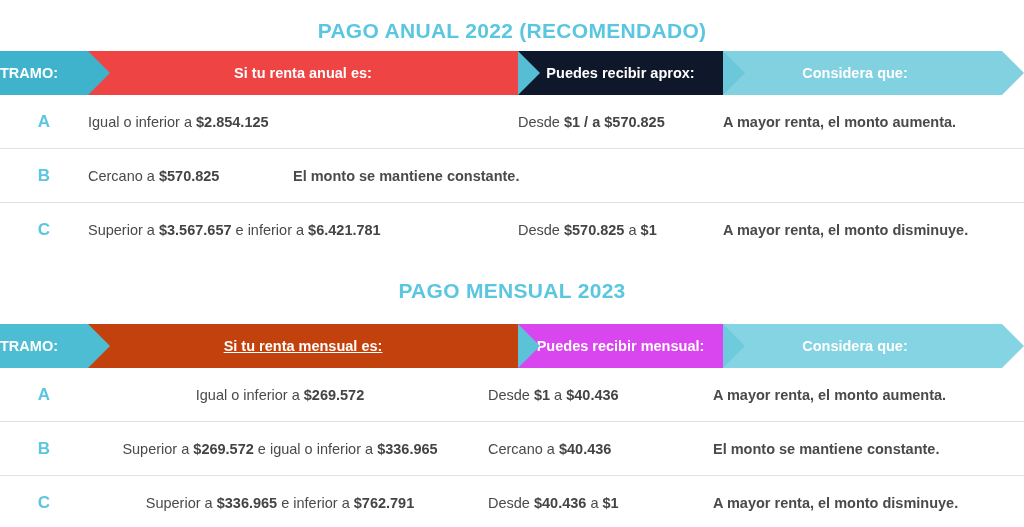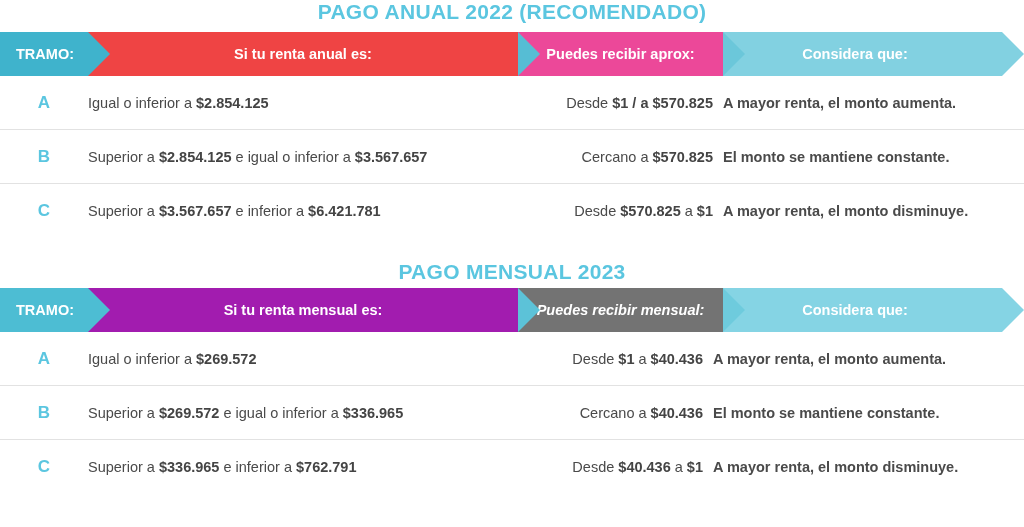"PAGO ANUAL 2022 (RECOMENDADO)" .section-title.first { padding-top: 0 -> 19px }
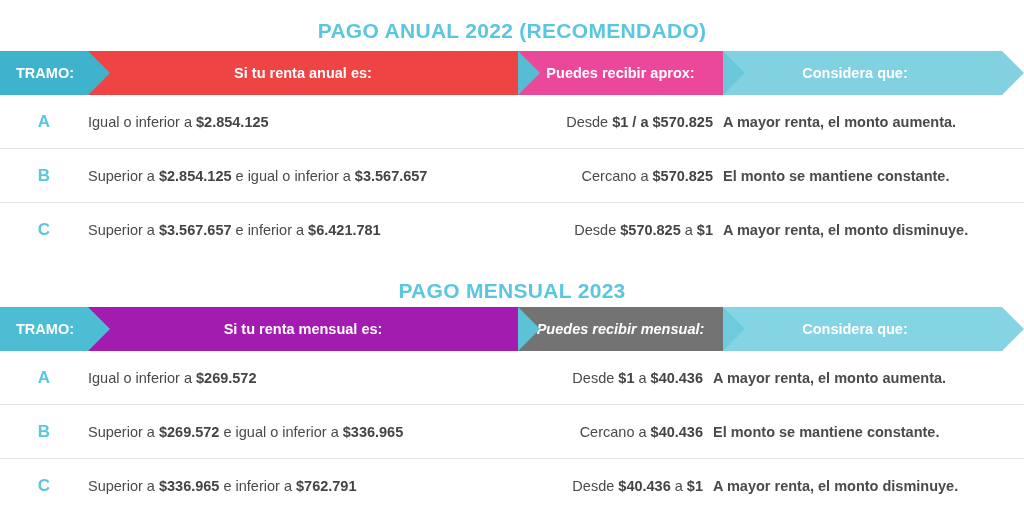"TRAMO:" .hdr .c1 { padding-left: 16px -> 0 }
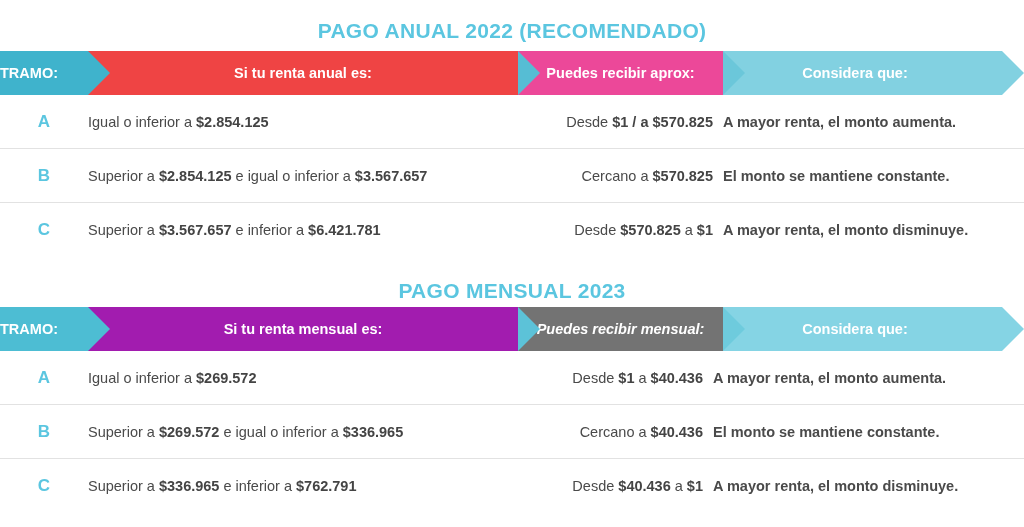"Puedes recibir aprox:" .hdr .c3 { background: #ec4899 -> #0f172a }
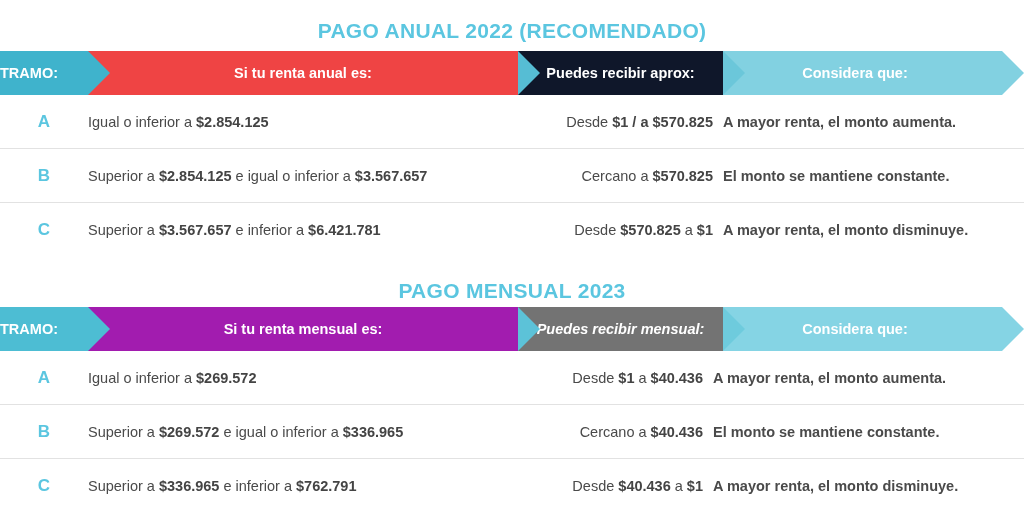"Desde $1 / a $570.825" .row .recibir { text-align: right -> none }
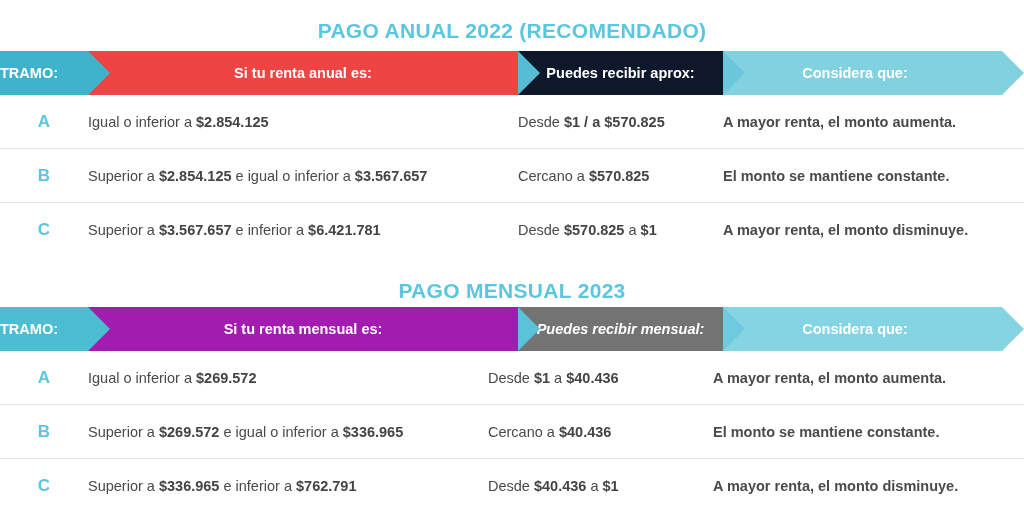"Superior a $2.854.125 e igual" div.renta { html: <div><span>Superior a </span><b>$2.854.125</b><span> e igual o inferior a </span><b>$3.567.657</b></div> -> none }
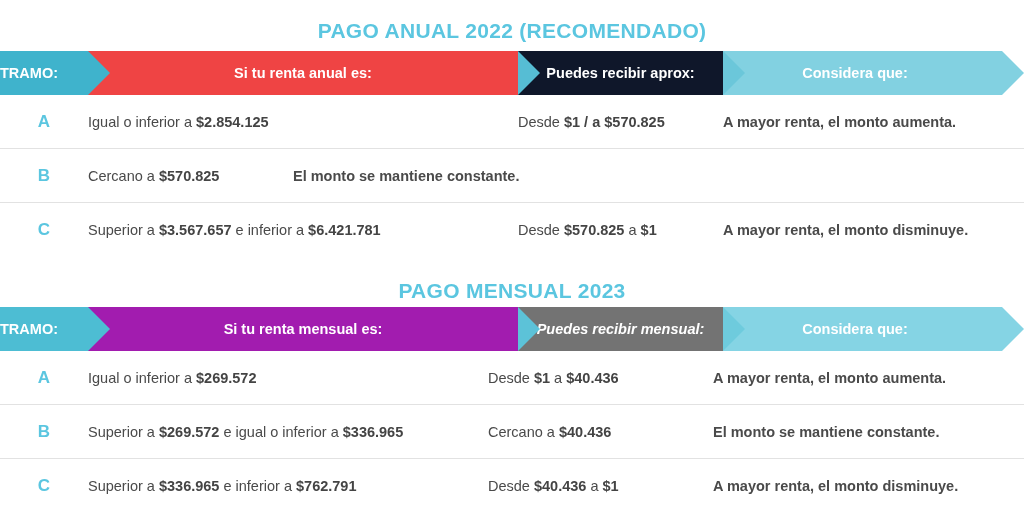"PAGO MENSUAL 2023" .section-title.second { padding-bottom: 4px -> 21px }
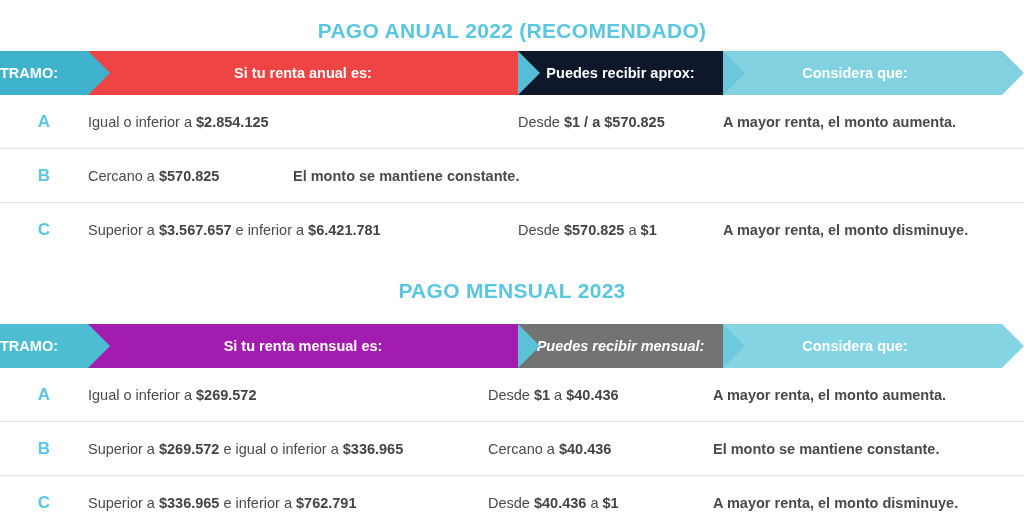"Si tu renta mensual es:" .hdr.tone2 .c2 { background: #a21caf -> #c2410c; text-decoration: none -> underline }
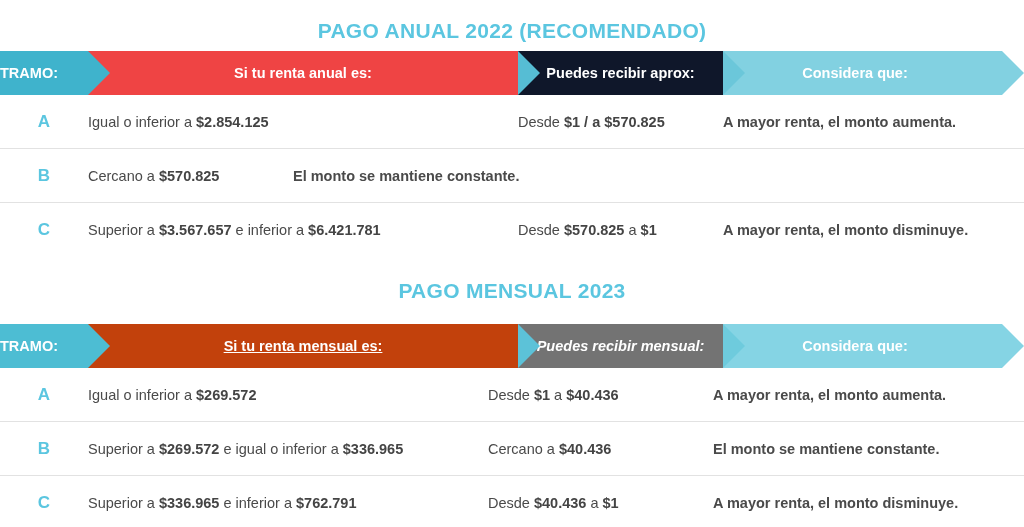"Puedes recibir mensual:" .hdr.tone2 .c3 { background: #737373 -> #d946ef; font-style: italic -> none }
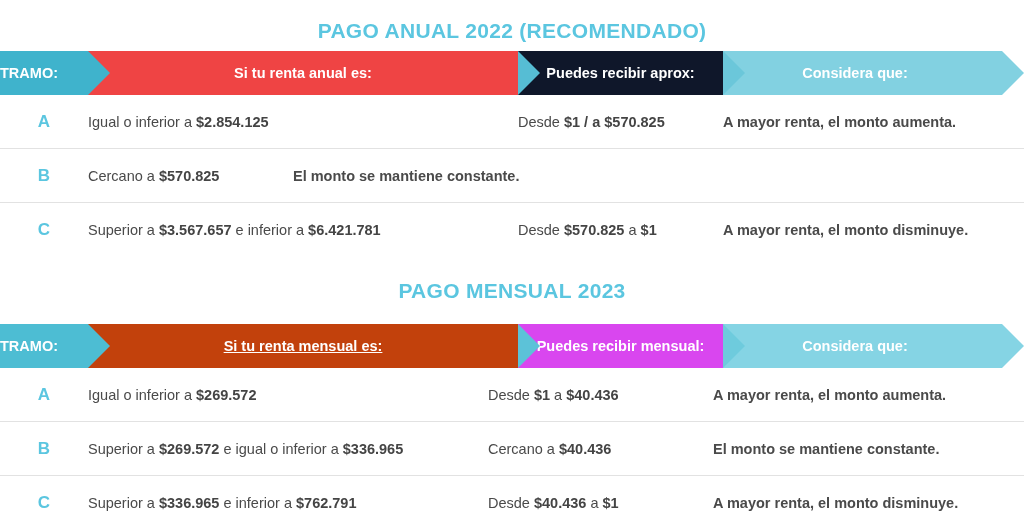"Igual o inferior a $269.572" .tbl2 .row .renta { text-align: none -> center }
